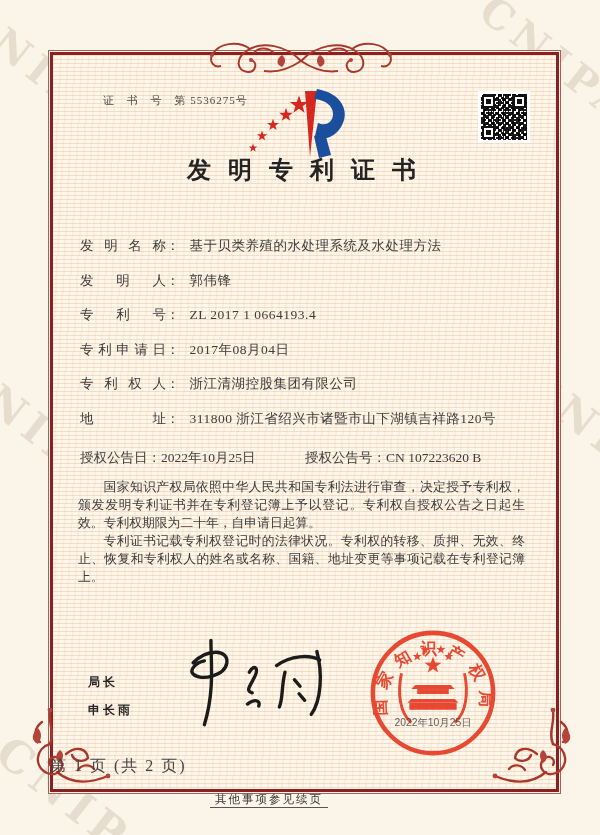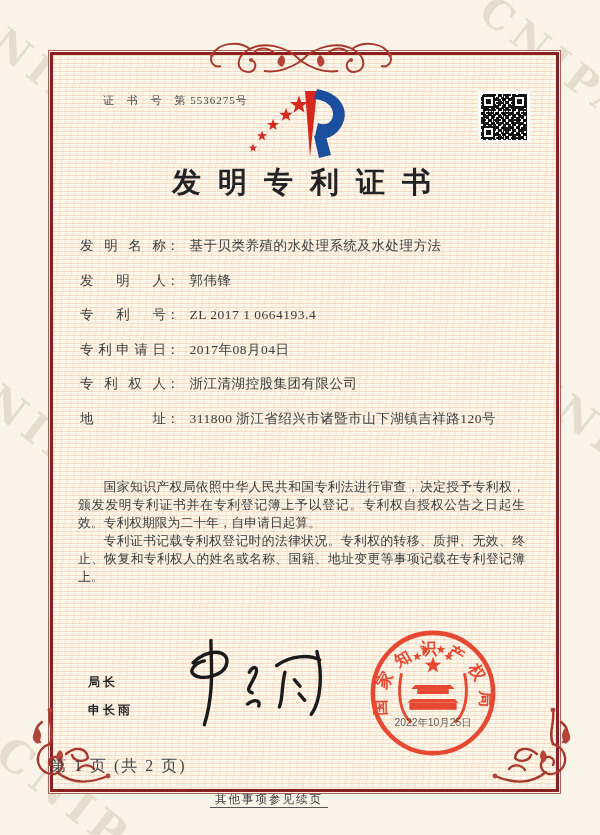"发明专利证书" .title { font-size: 29px -> 24px; top: 163px -> 154px }
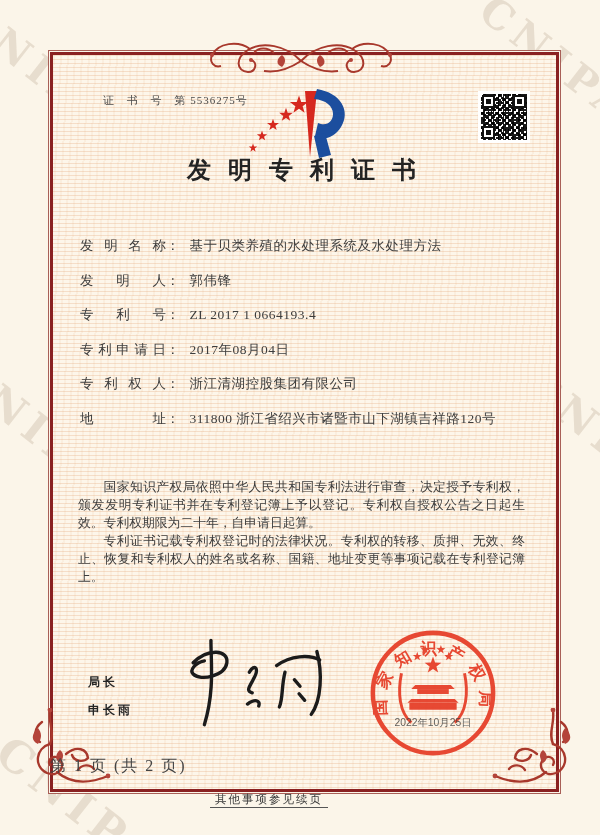"授权公告日：2022年10月25日" div.grant-row { html: none -> <div> <span> <span>授权公告日</span><span>：</span><span>2022年10月25日</span> </span> <span> <span>授权公告号</span><span>：</span><span>CN 107223620 B</span> </span> </div> }
